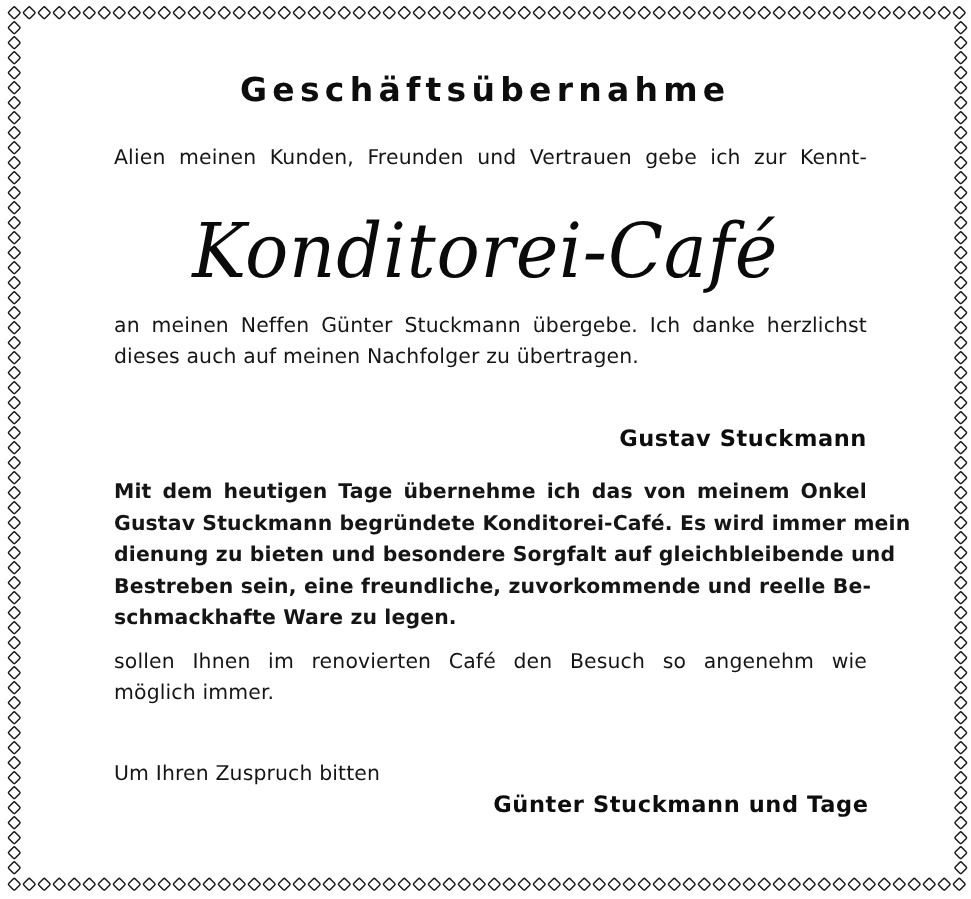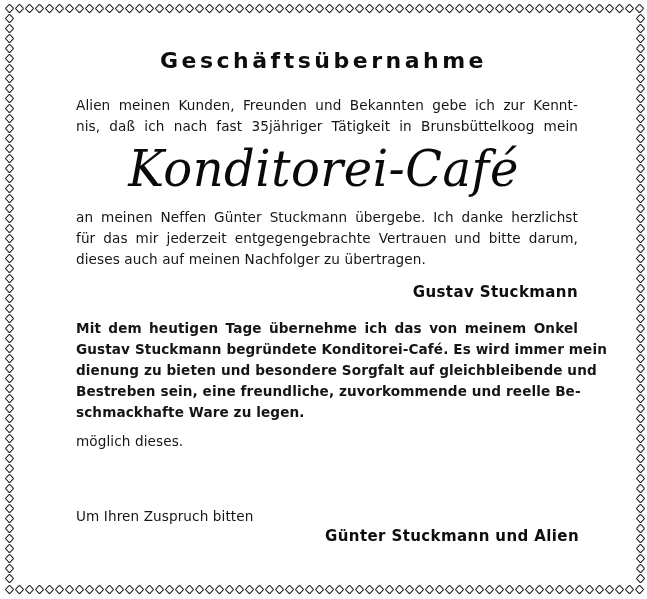"Alien meinen Kunden, Freunden und" span.line { text: Bekannten -> Vertrauen }
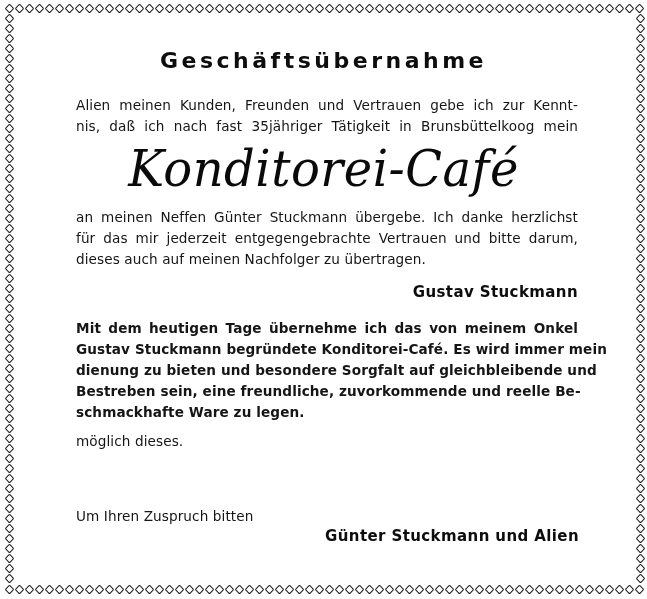"nis, daß ich nach fast" span.line { html: <span>nis, daß ich nach fast 35jähriger Tätigkeit in Brunsbüttelkoog mein</span> -> none }
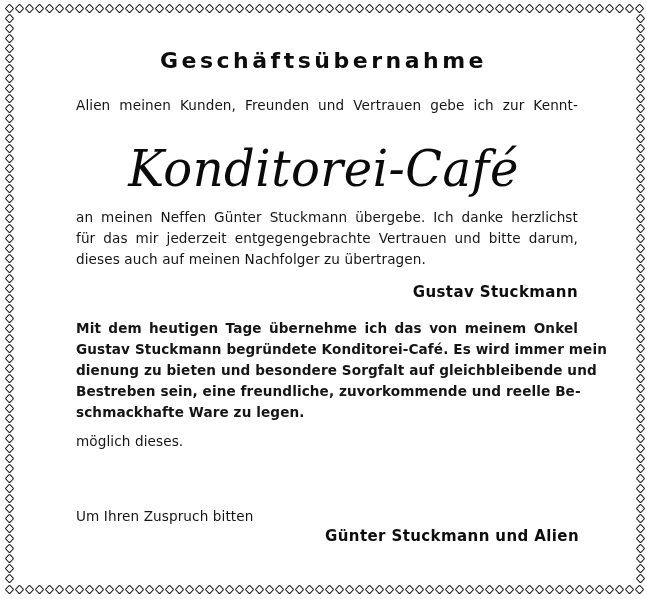"für das mir jederzeit entgegengebrachte" span.line { html: <span>für das mir jederzeit entgegengebrachte Vertrauen und bitte darum,</span> -> none }
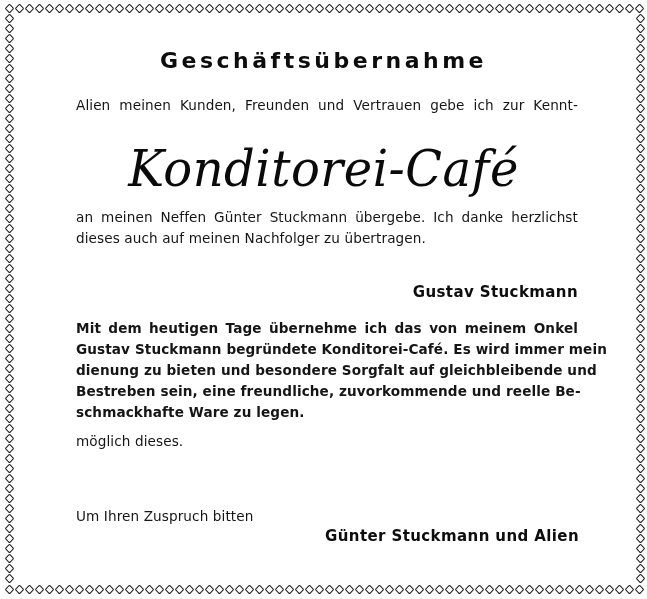"sollen Ihnen im renovierten Café" span.line { html: none -> <span>sollen Ihnen im renovierten Café den Besuch so angenehm wie</span> }
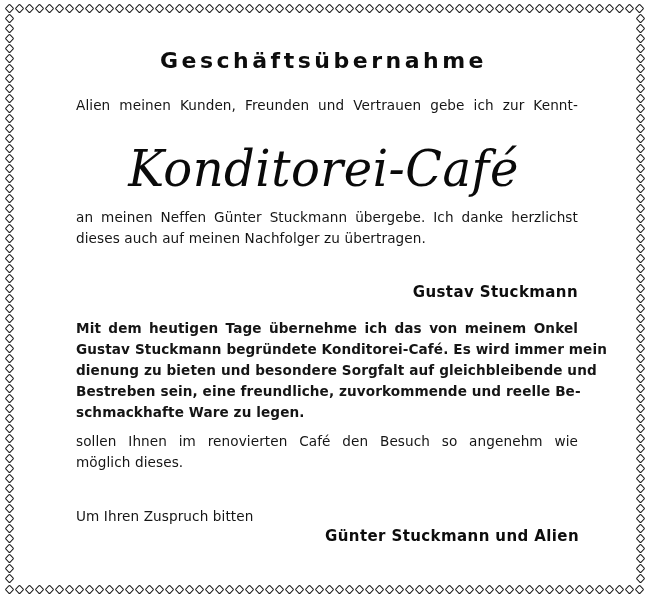"möglich dieses." span.line { text: dieses -> immer }
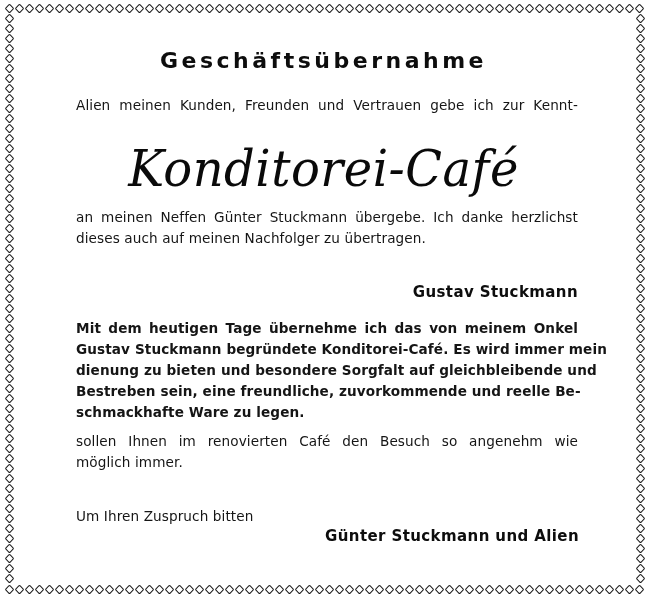"Günter Stuckmann und Alien" div.sig { text: Alien -> Tage }
